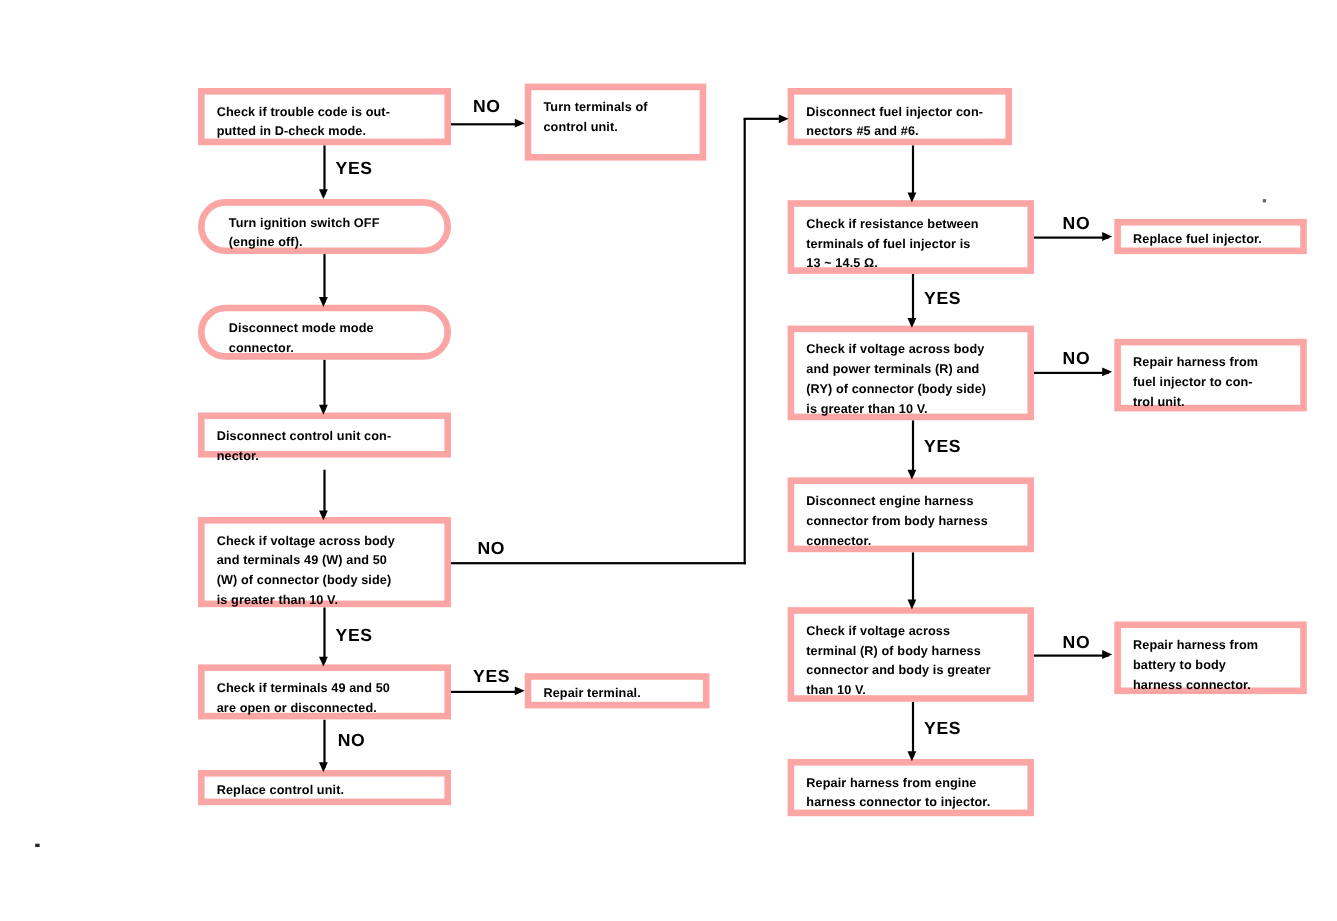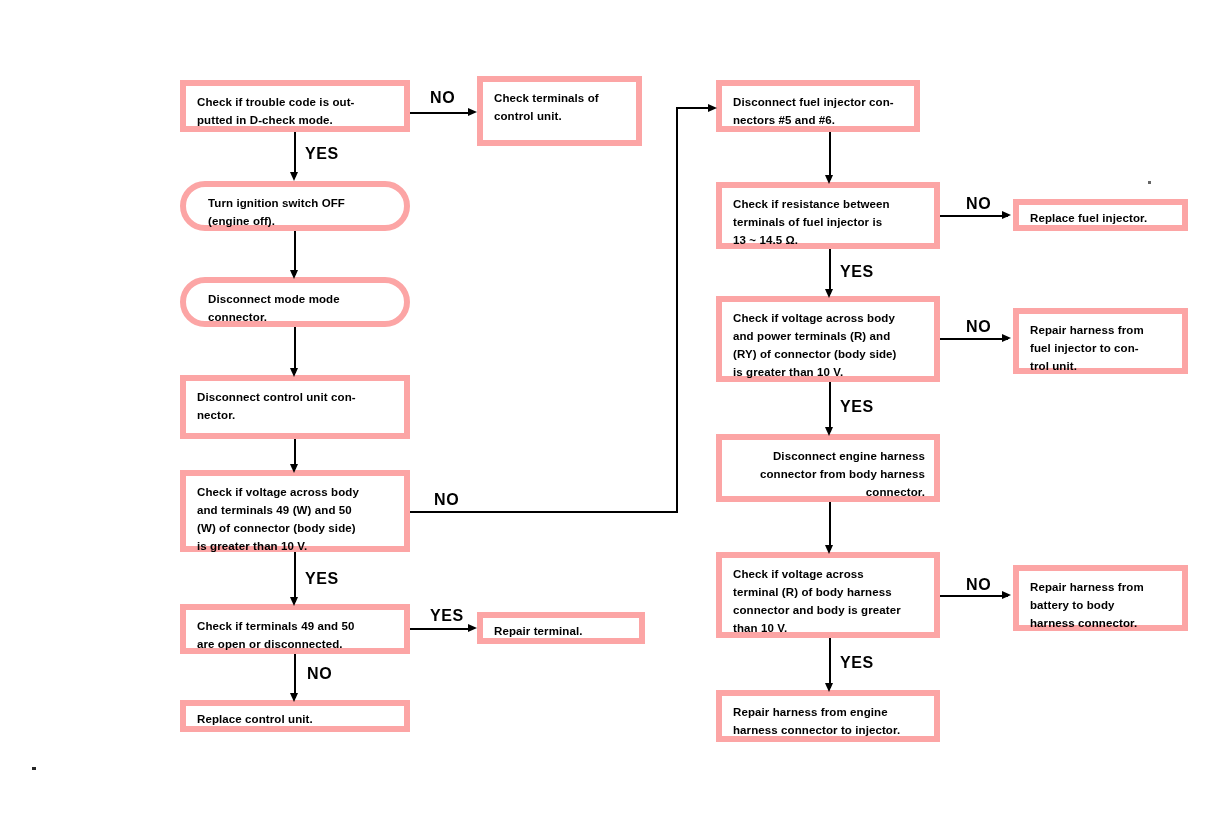"Check terminals of" span.ln { text: Check -> Turn }
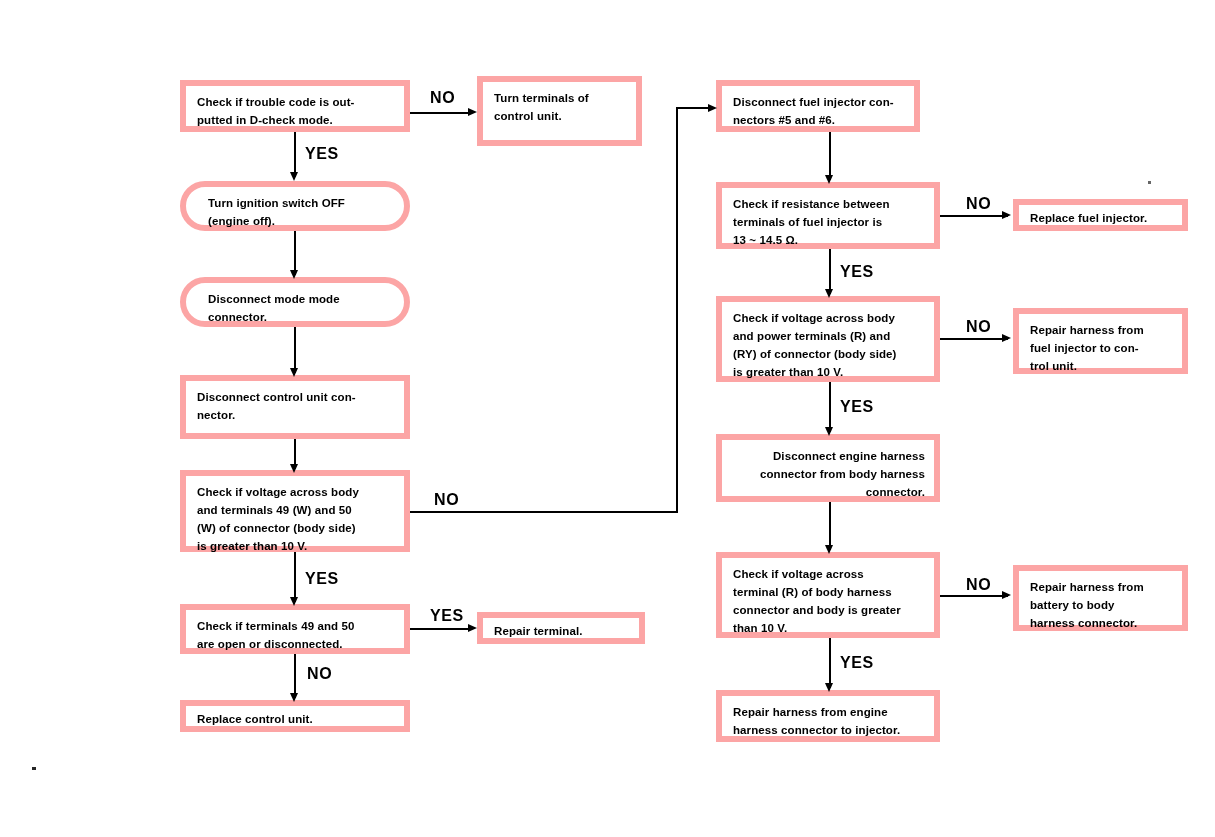"Disconnect control unit con-" div.node { height: 64px -> 41px }
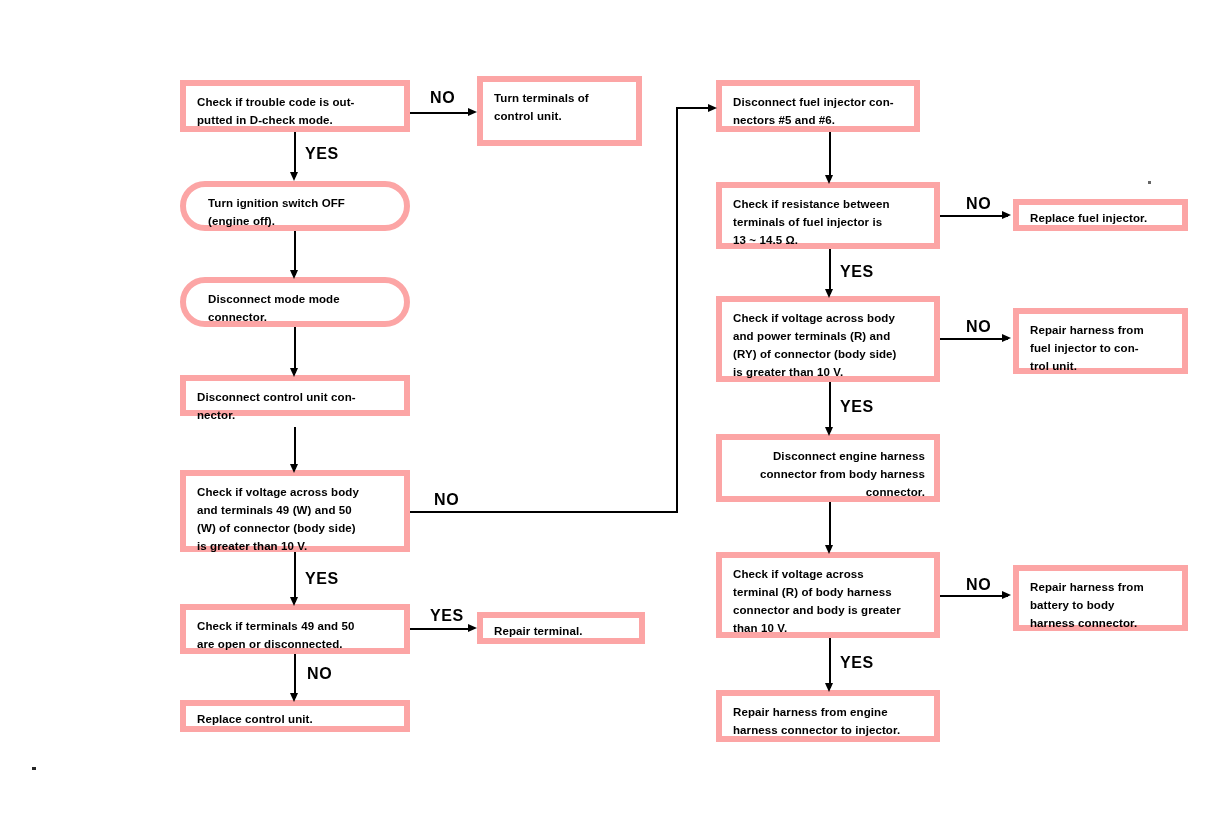"Disconnect engine harness" div.node { text-align: right -> none }
